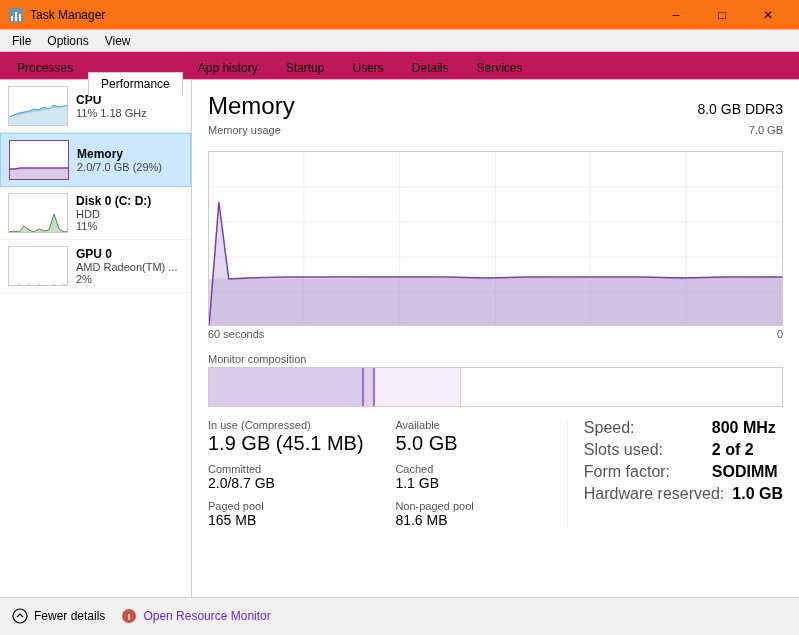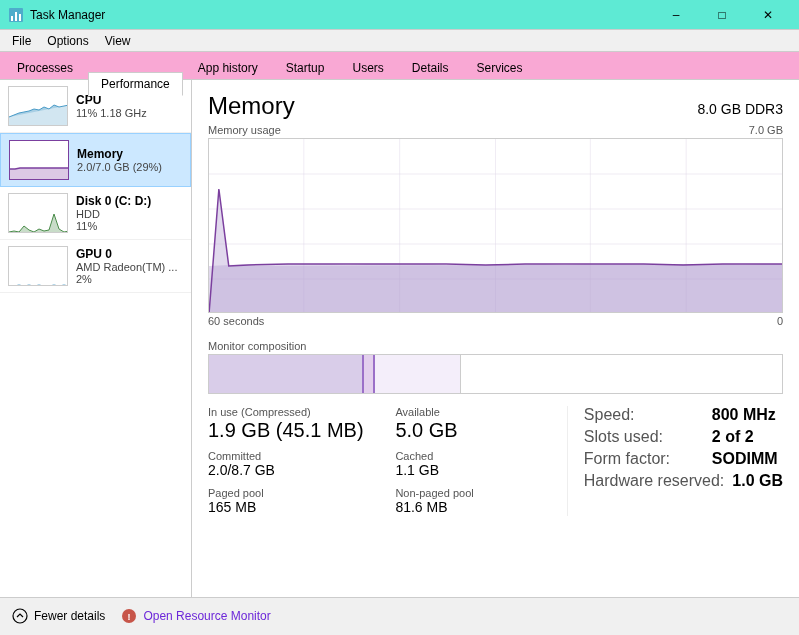"Task Manager" .title-bar { background: #5eead4 -> #f97316 }
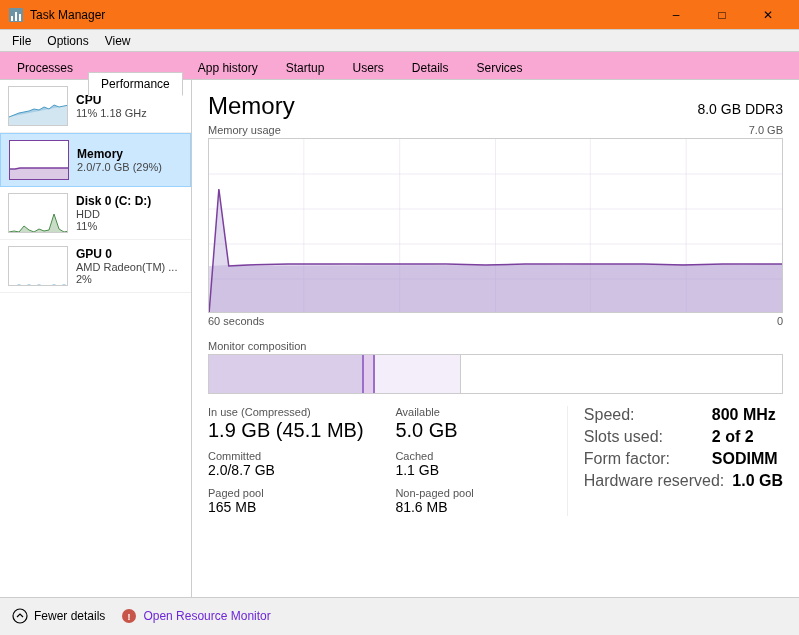"Processes" .tab-bar { background: #f9a8d4 -> #be185d }
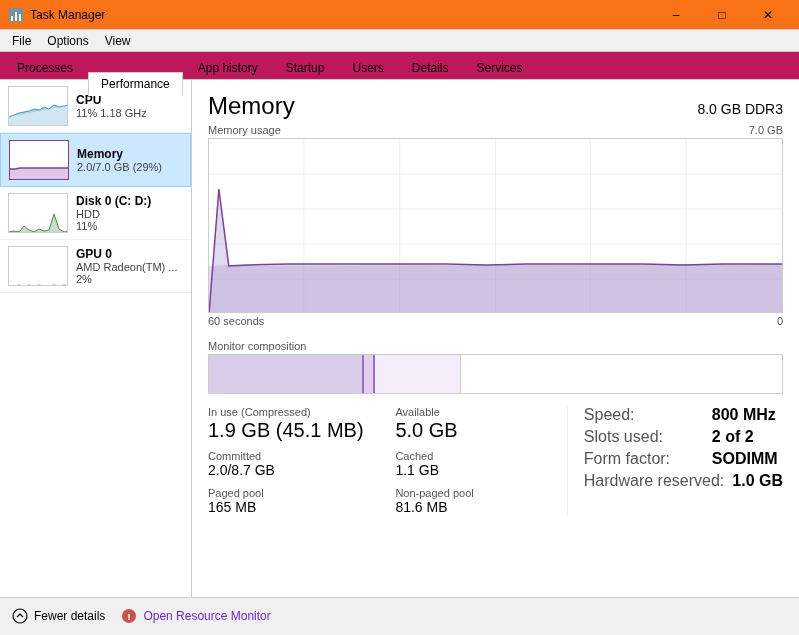"Memory usage" .graph-label { margin-bottom: 2px -> 15px }
